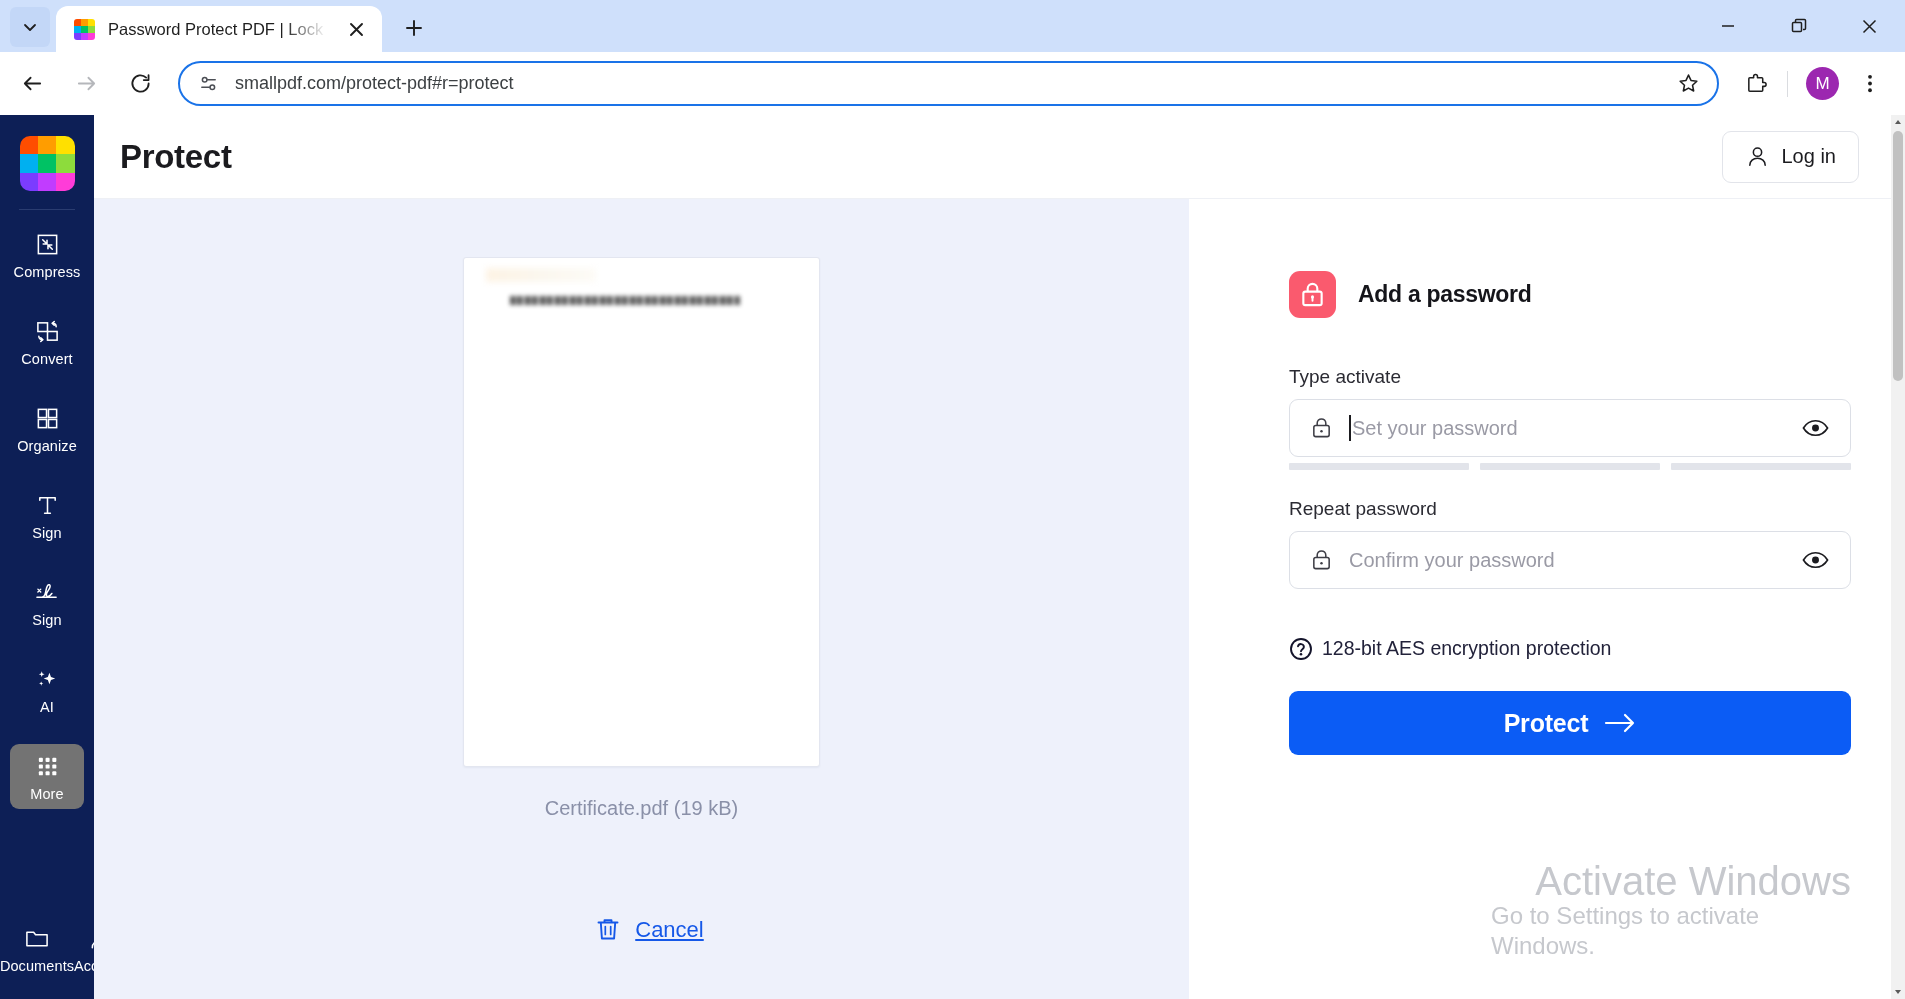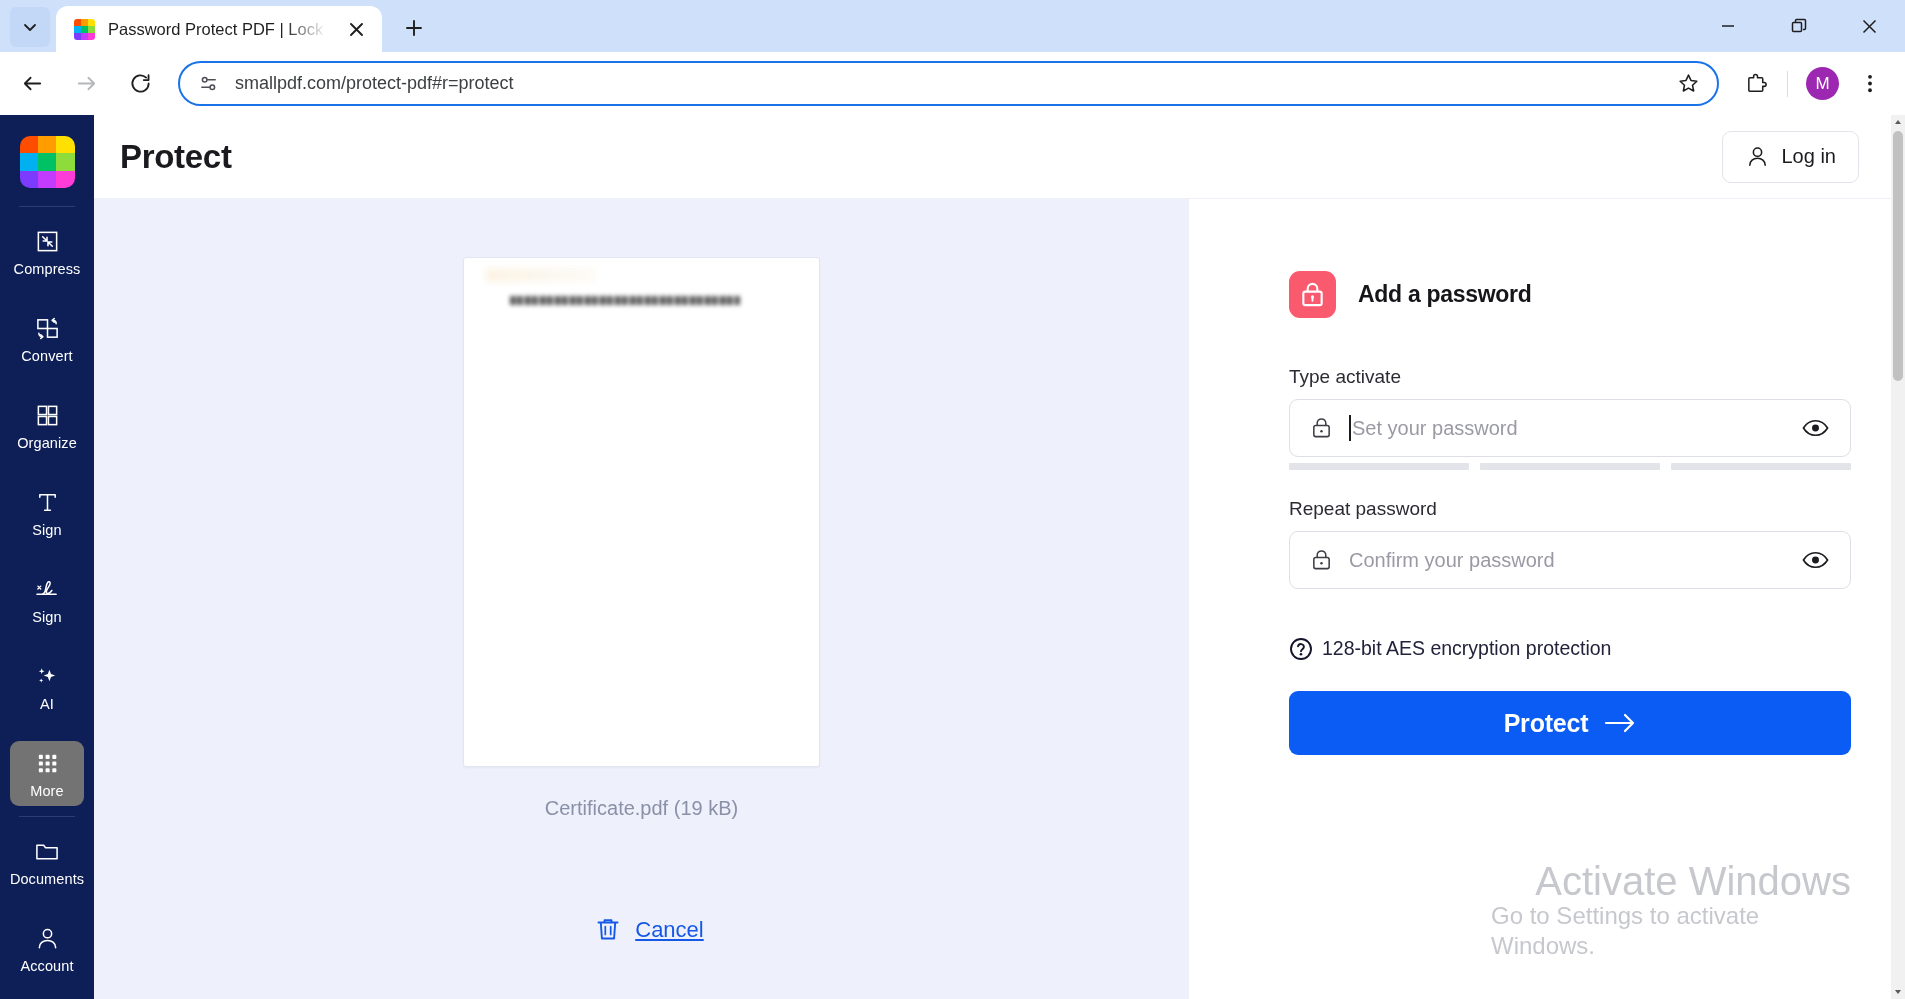"Documents" .sb-bottom { flex-direction: column -> row }
